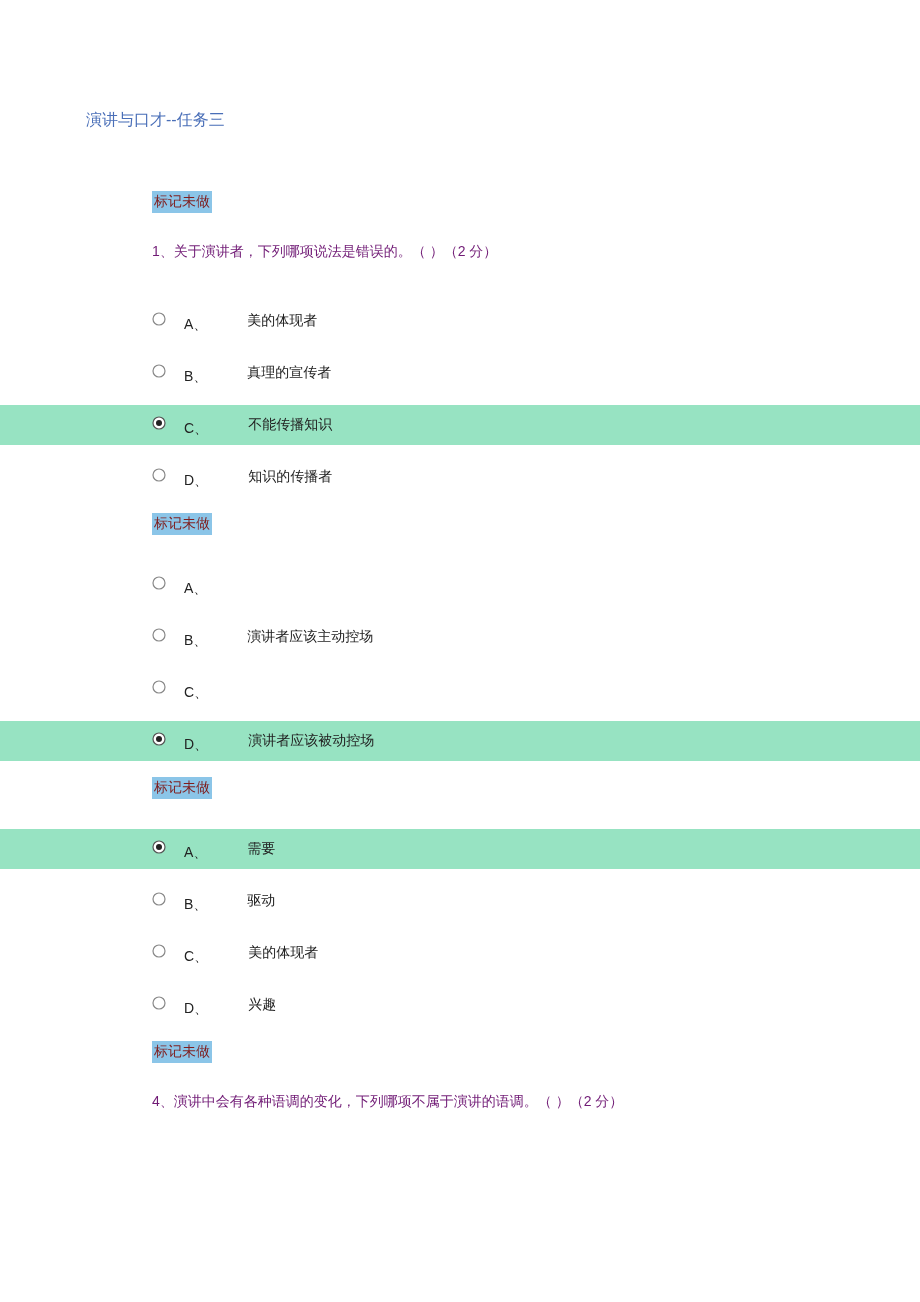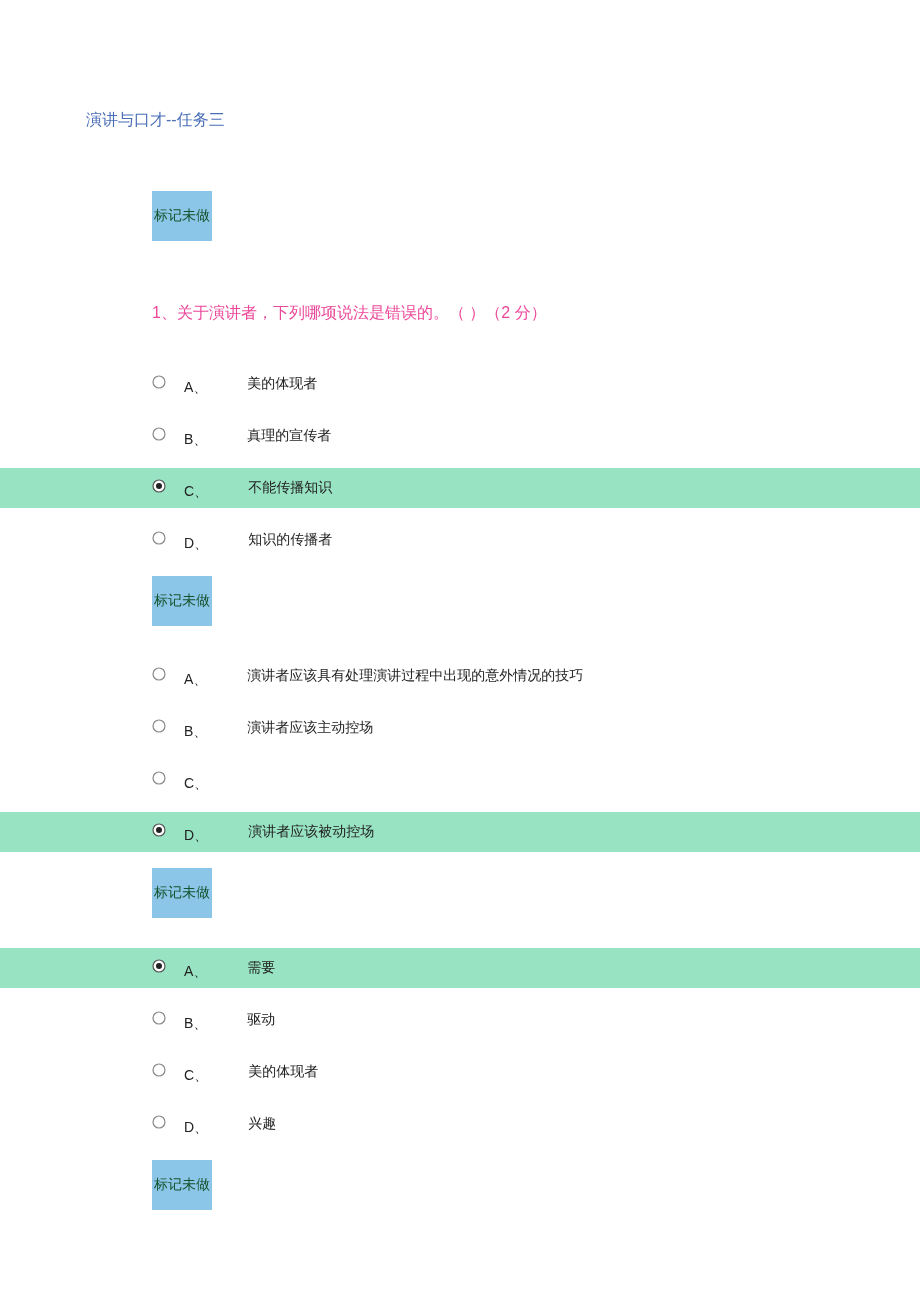"标记未做" .marker { color: #14532d -> #7f1d1d; padding: 16px 2px -> 2px 2px }
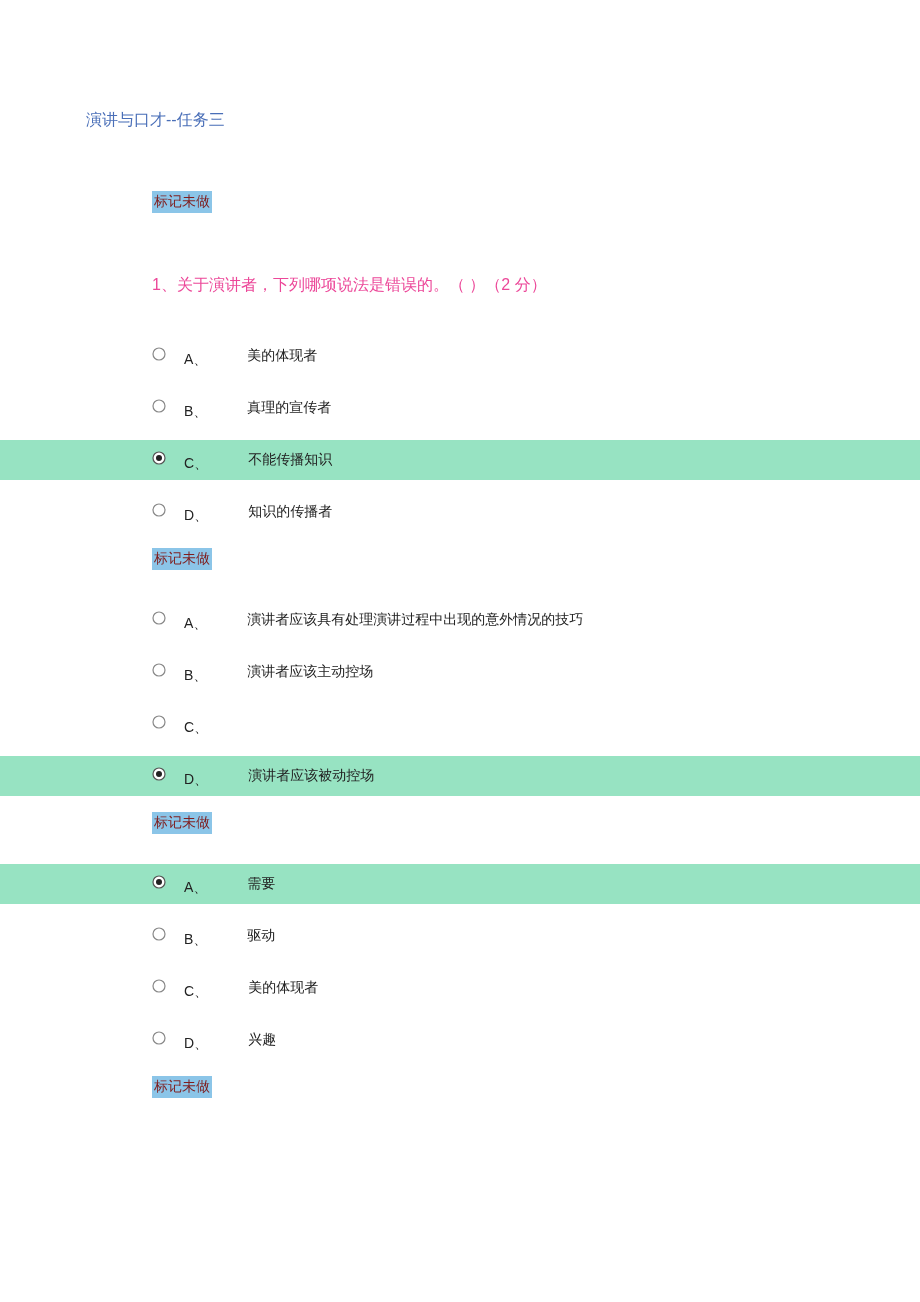"1、关于演讲者，下列哪项说法是错误的。（ ）（2 分）" .question-text { color: #ec4899 -> #701a75; font-size: 16px -> 14px; margin-top: 32px -> none }
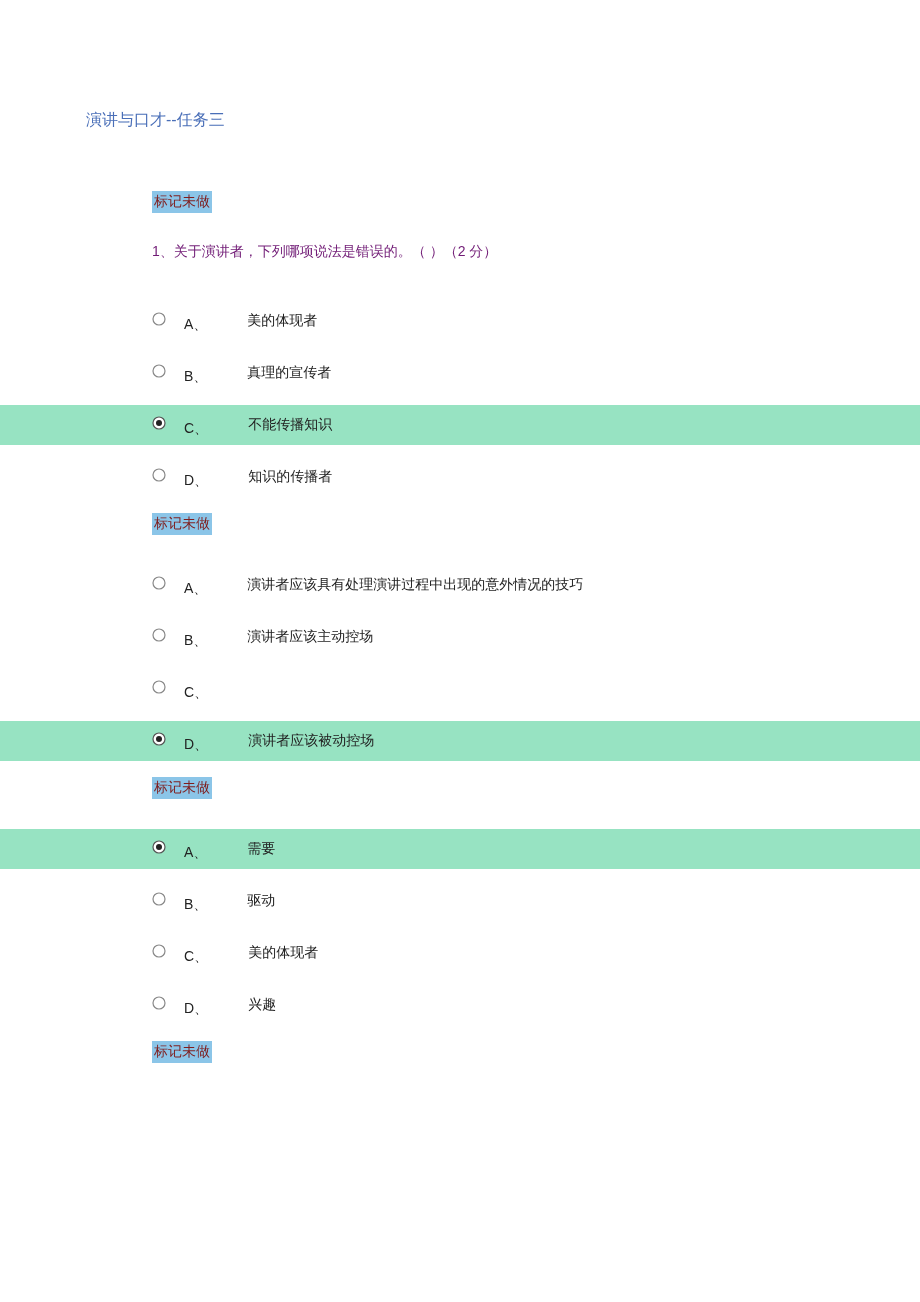"演讲者应该具有处理演讲过程中出现的意外情况的技巧" span.opt-text { html: <span>演讲者应该具有处理演讲过程中出现的意外情况的技巧</span> -> none }
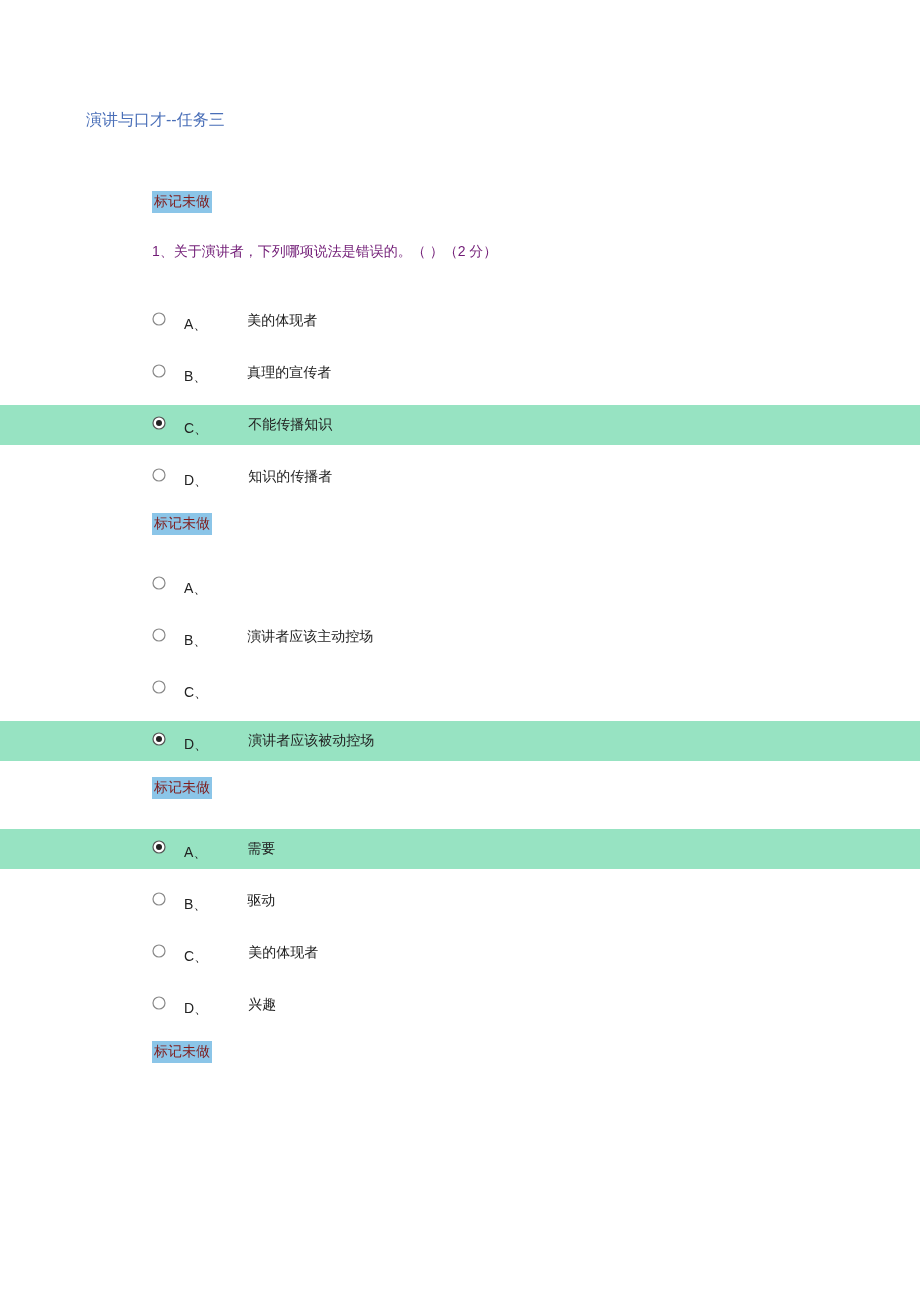"4、演讲中会有各种语调的变化，下列哪项不属于演讲的语调。（ ）（2 分）" div.question-block { html: none -> <div> <div>4、演讲中会有各种语调的变化，下列哪项不属于演讲的语调。（ ）（2 分）</div> </div> }
